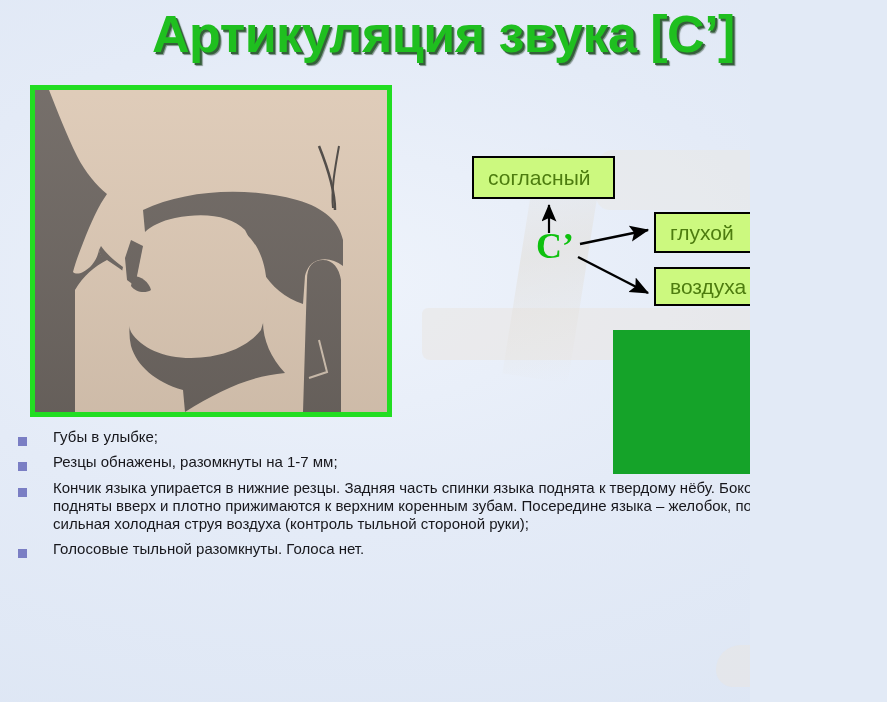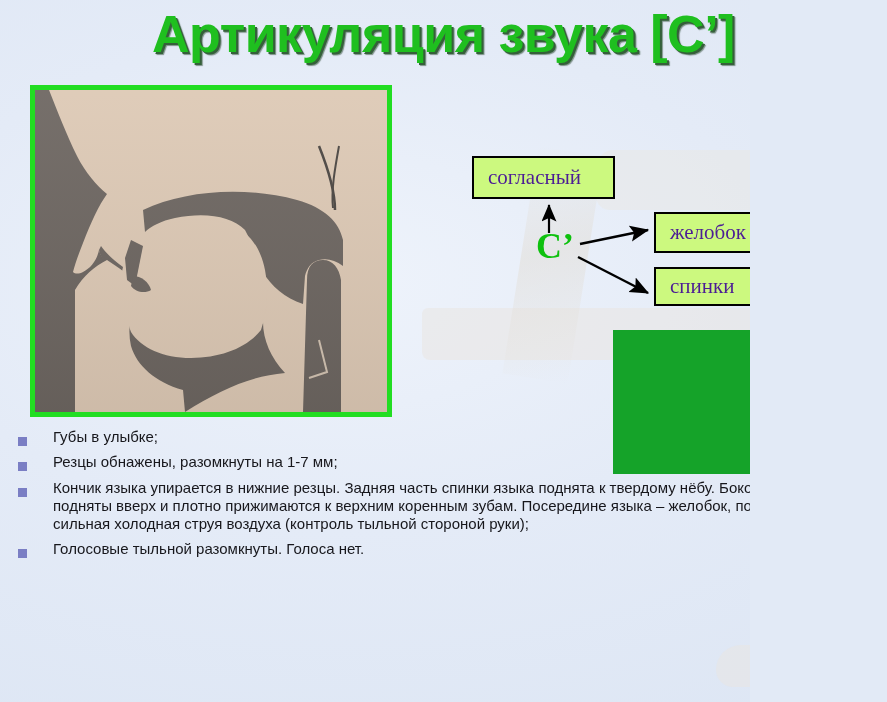"согласный" .concept-box { color: #4c1d95 -> #4d7c0f; font-family: Liberation Serif, serif -> Liberation Sans, sans-serif }
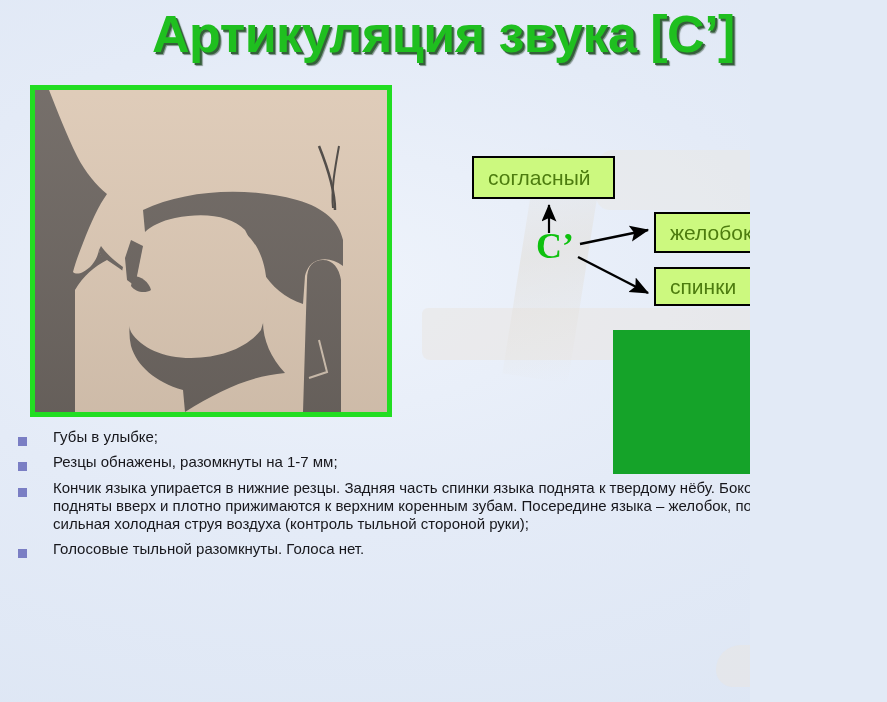"желобок" div.concept-box { text: желобок -> глухой }
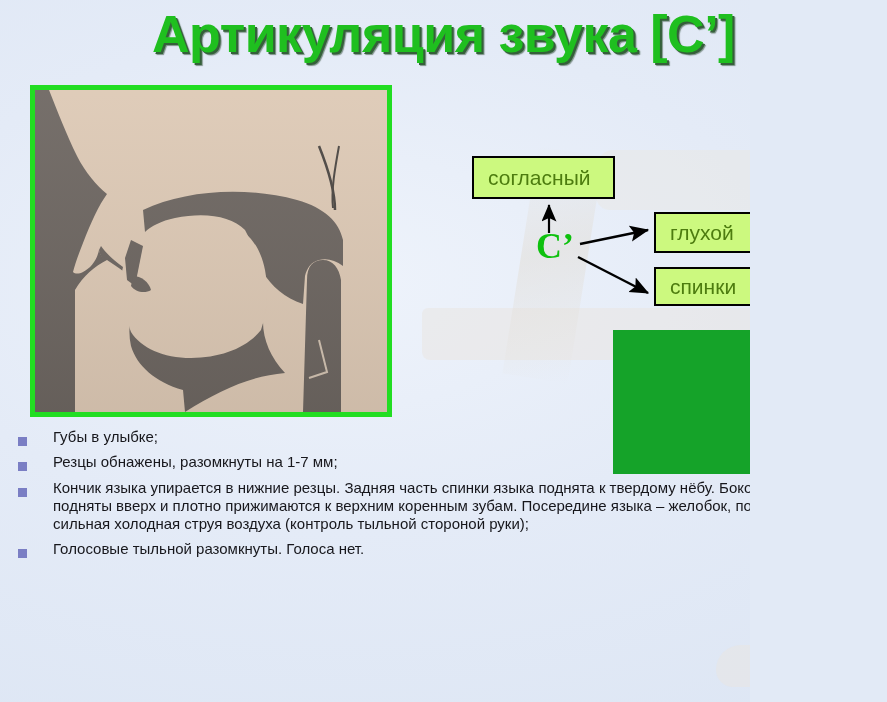"спинки" div.concept-box { text: спинки -> воздуха }
